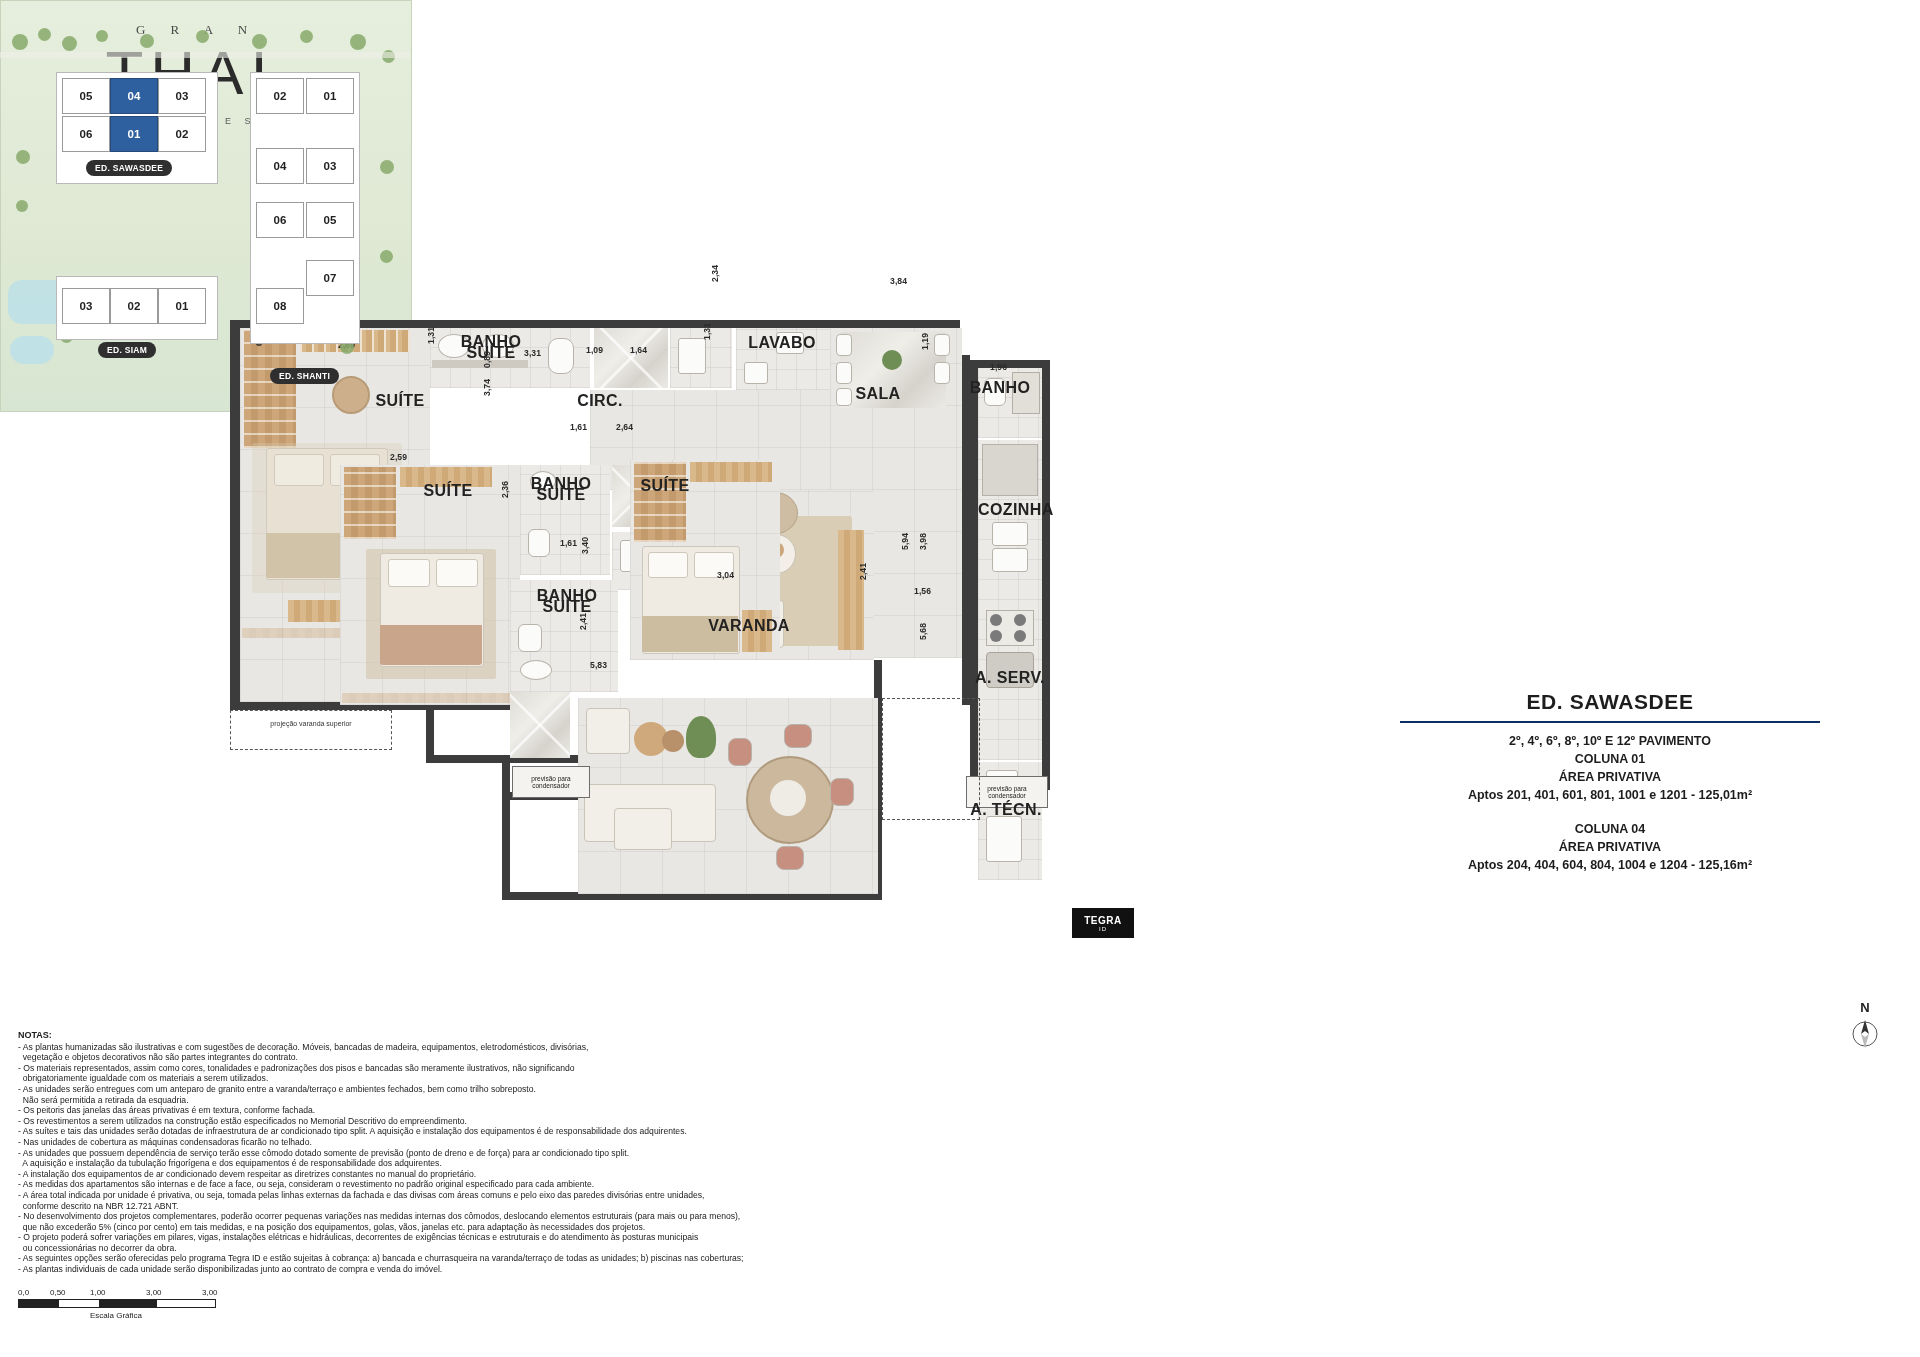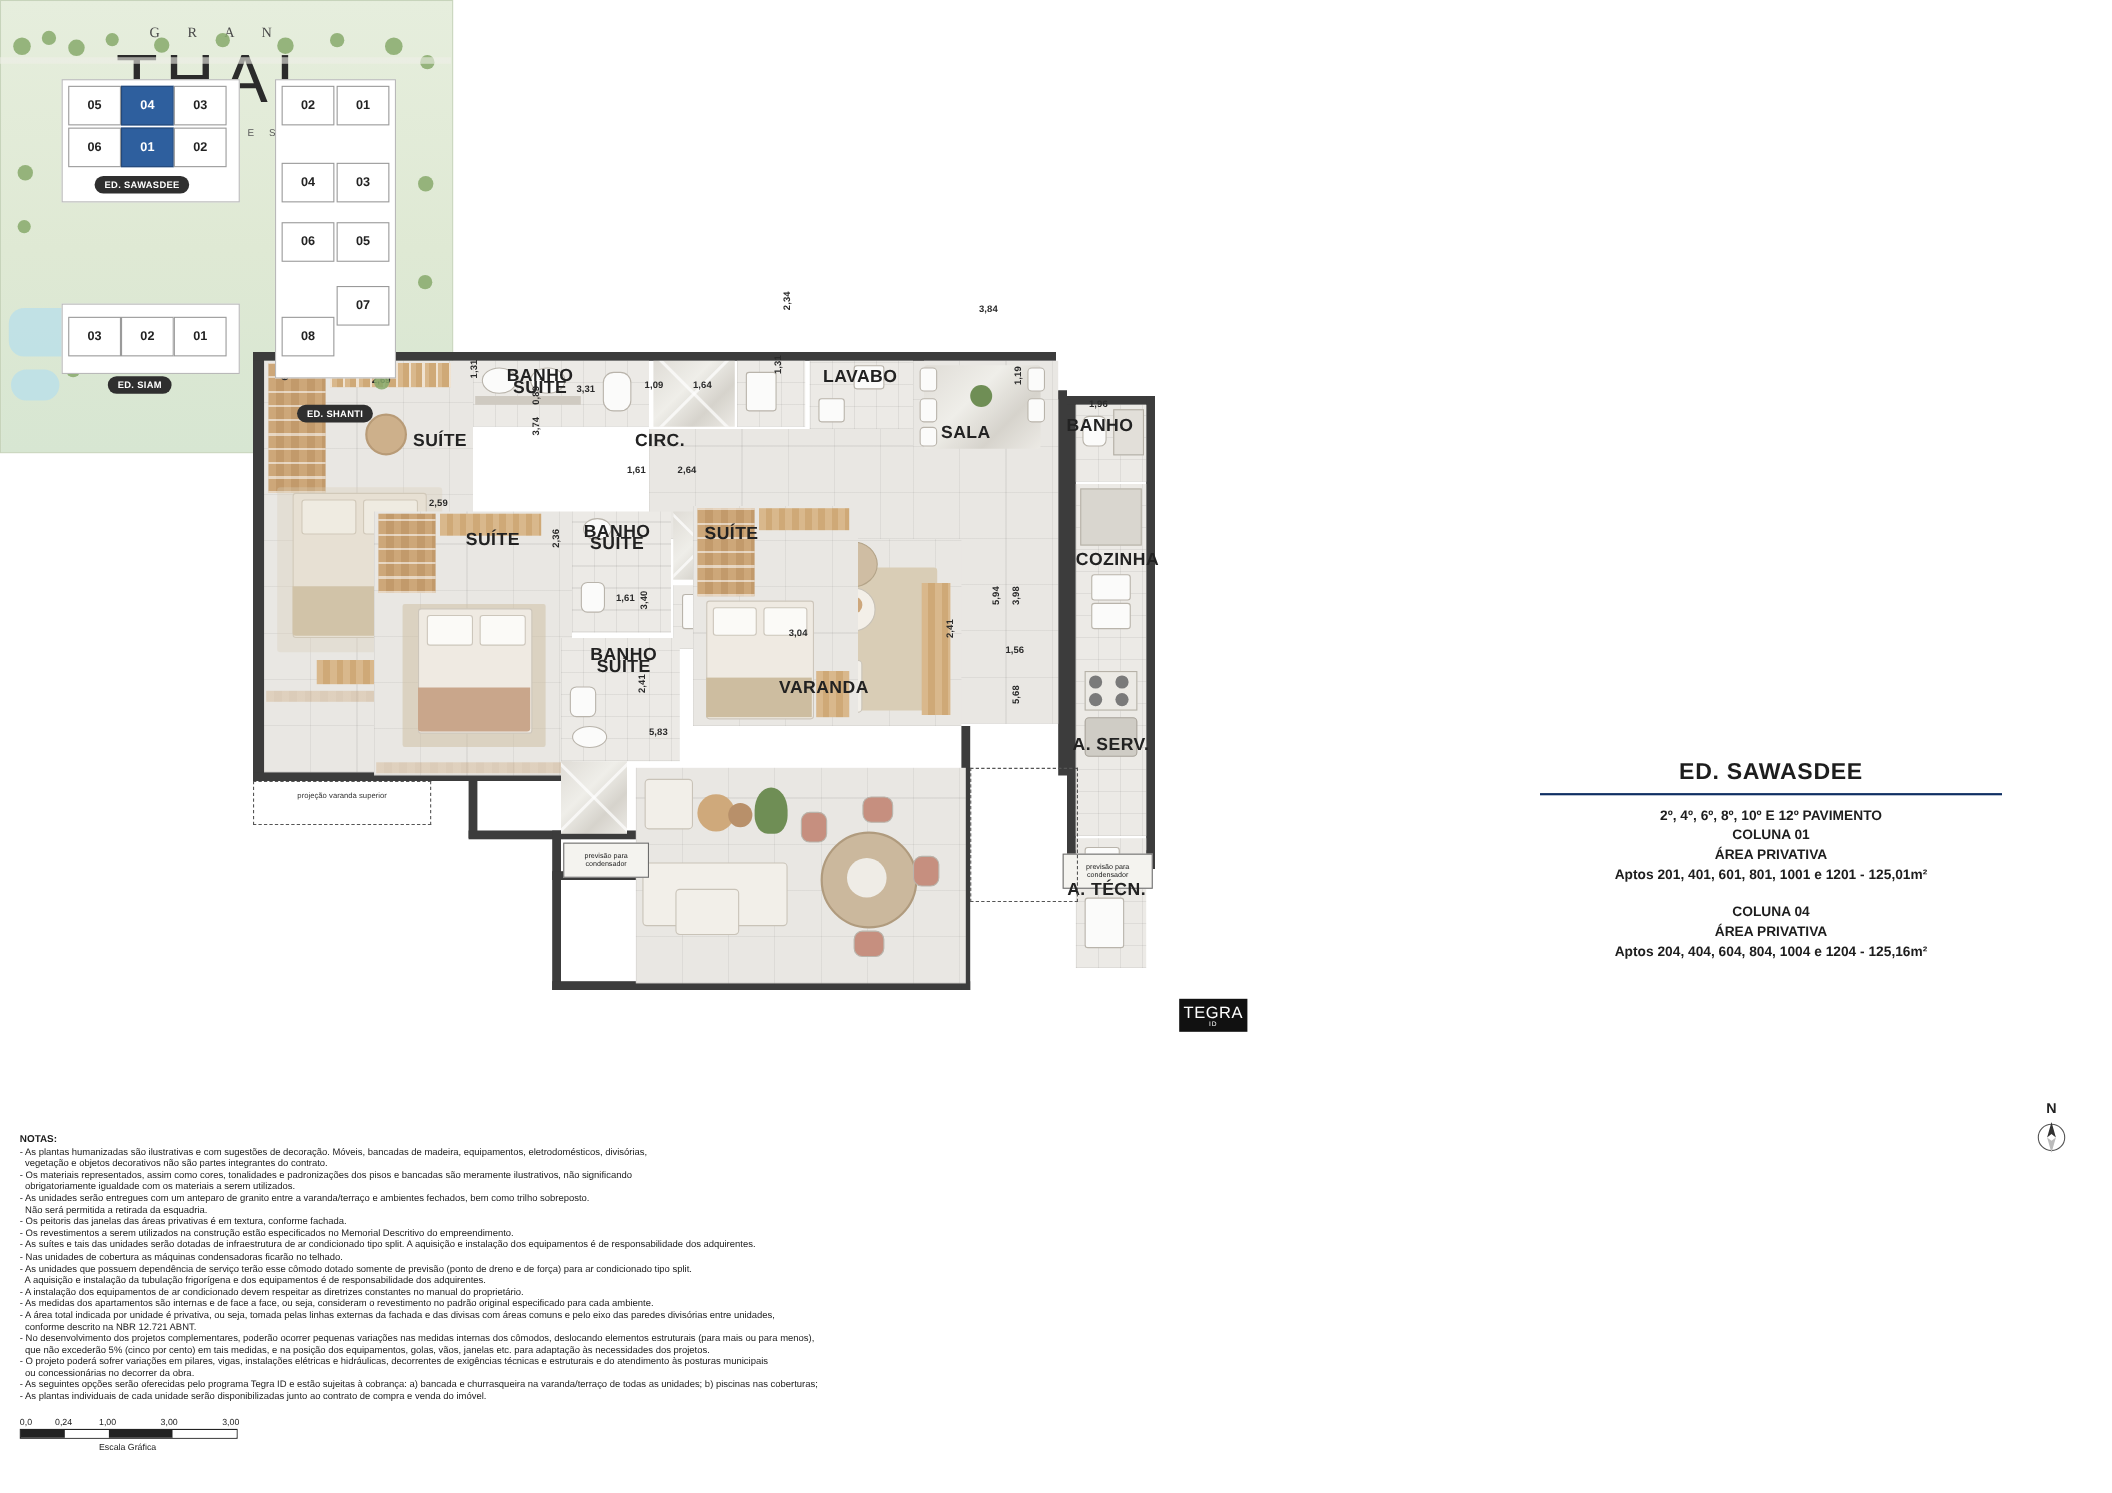"TEGRA" #tegra .t { font-size: 15px -> 10px; font-weight: normal -> bold }
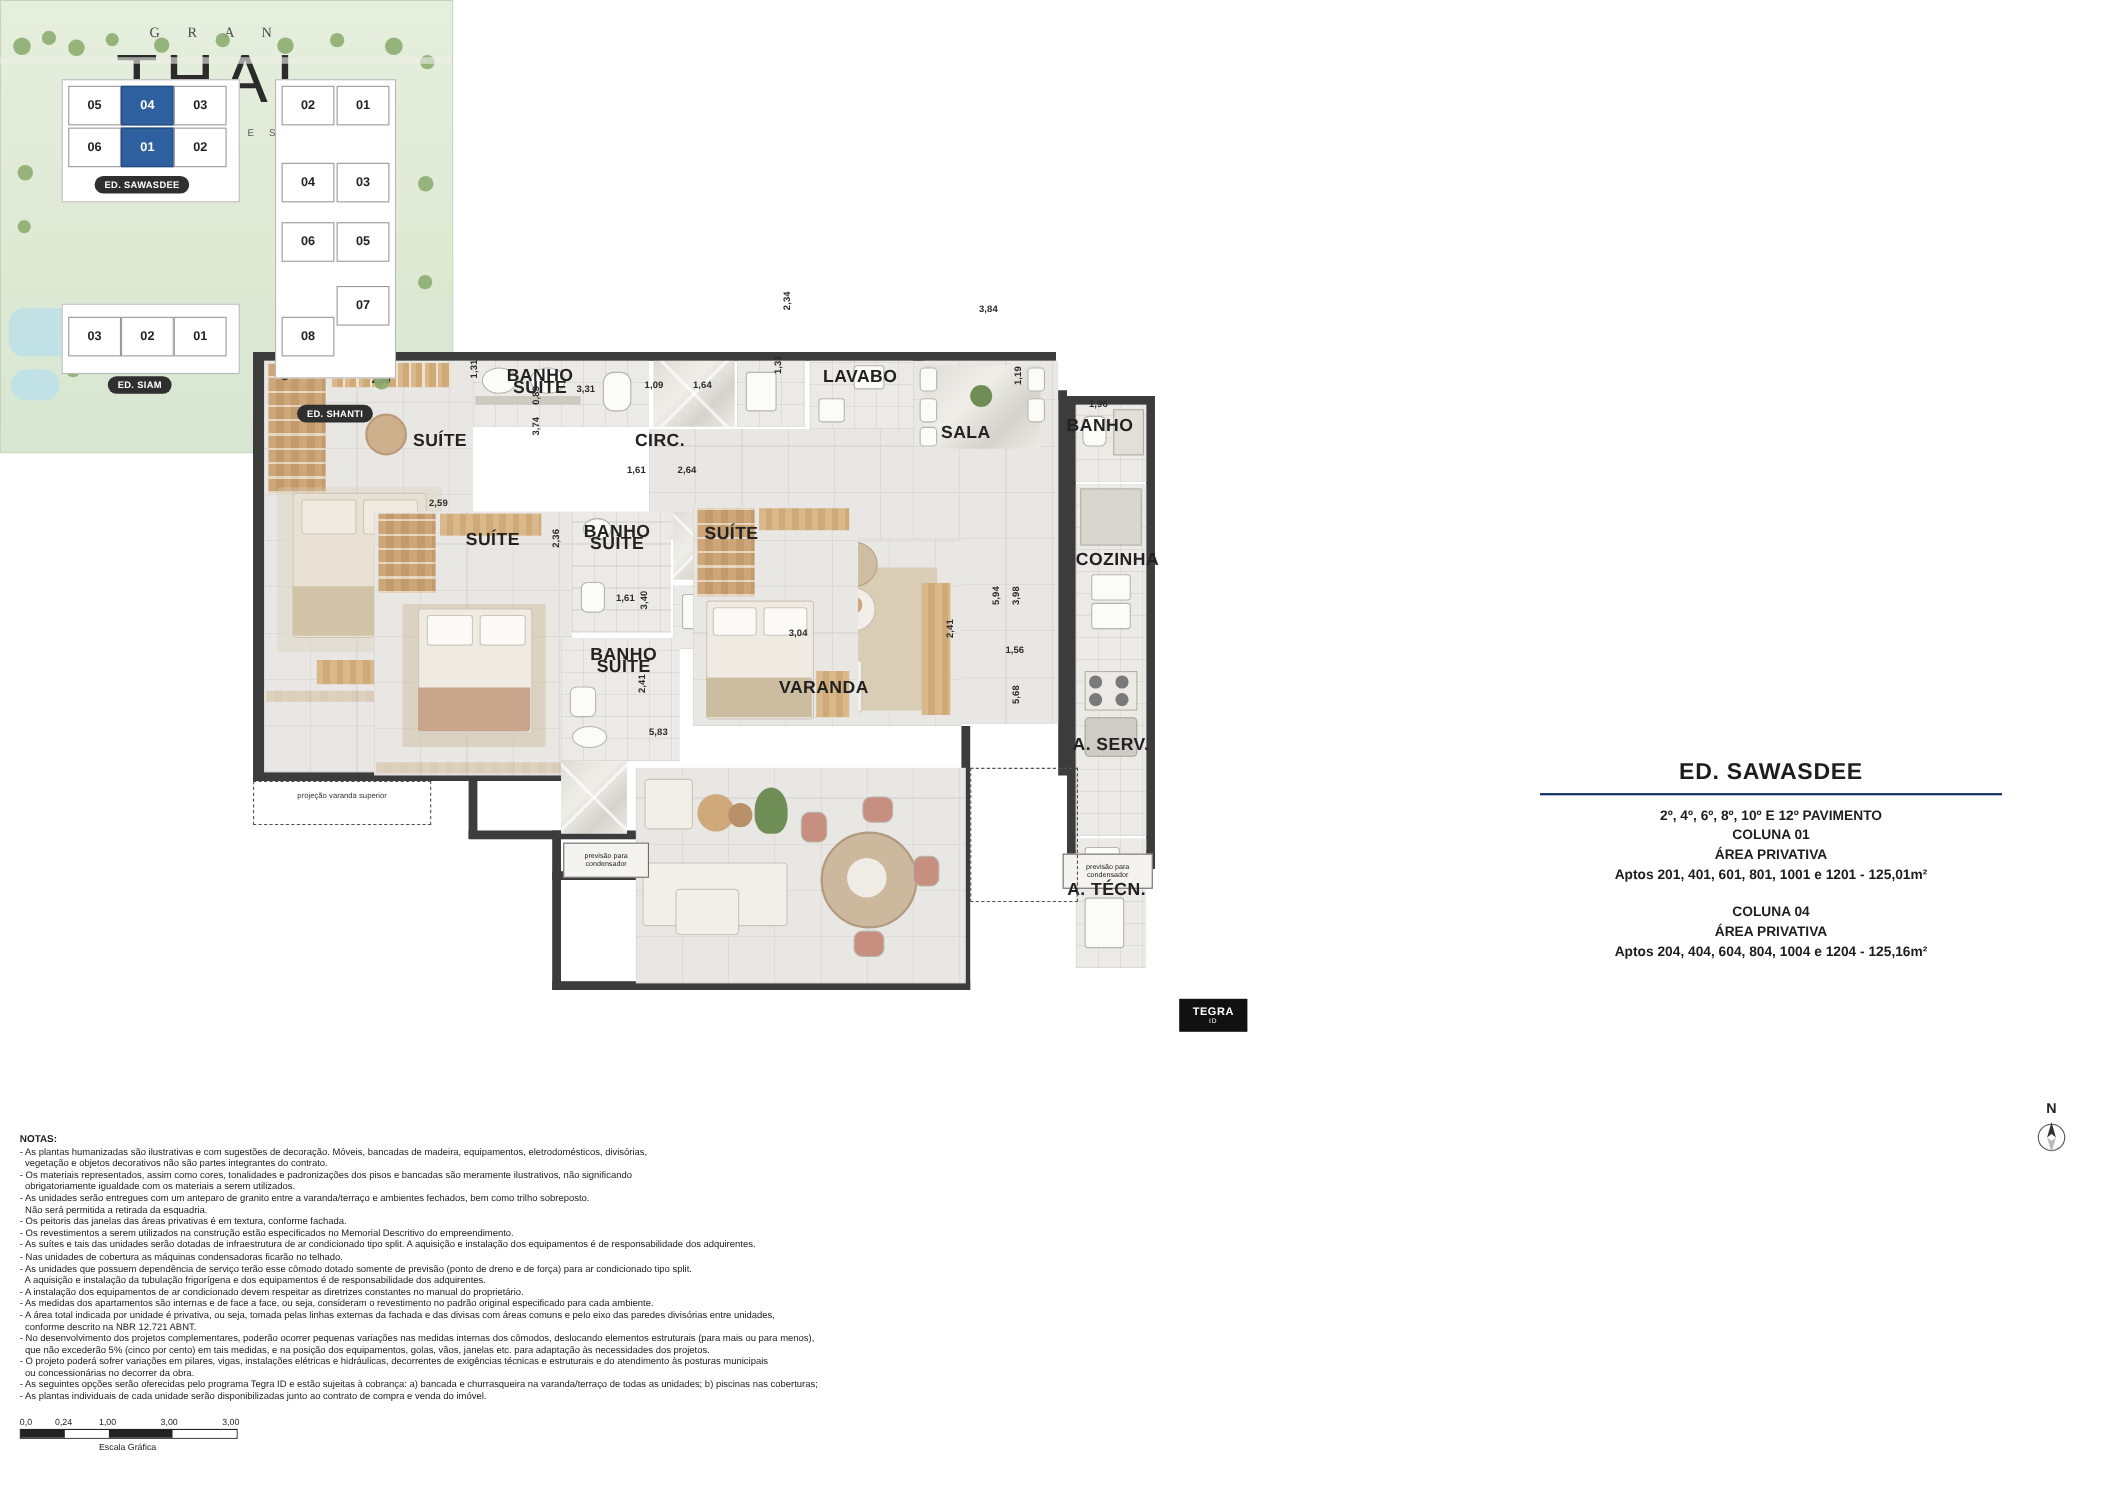"0,24" span { text: 0,24 -> 0,50 }
